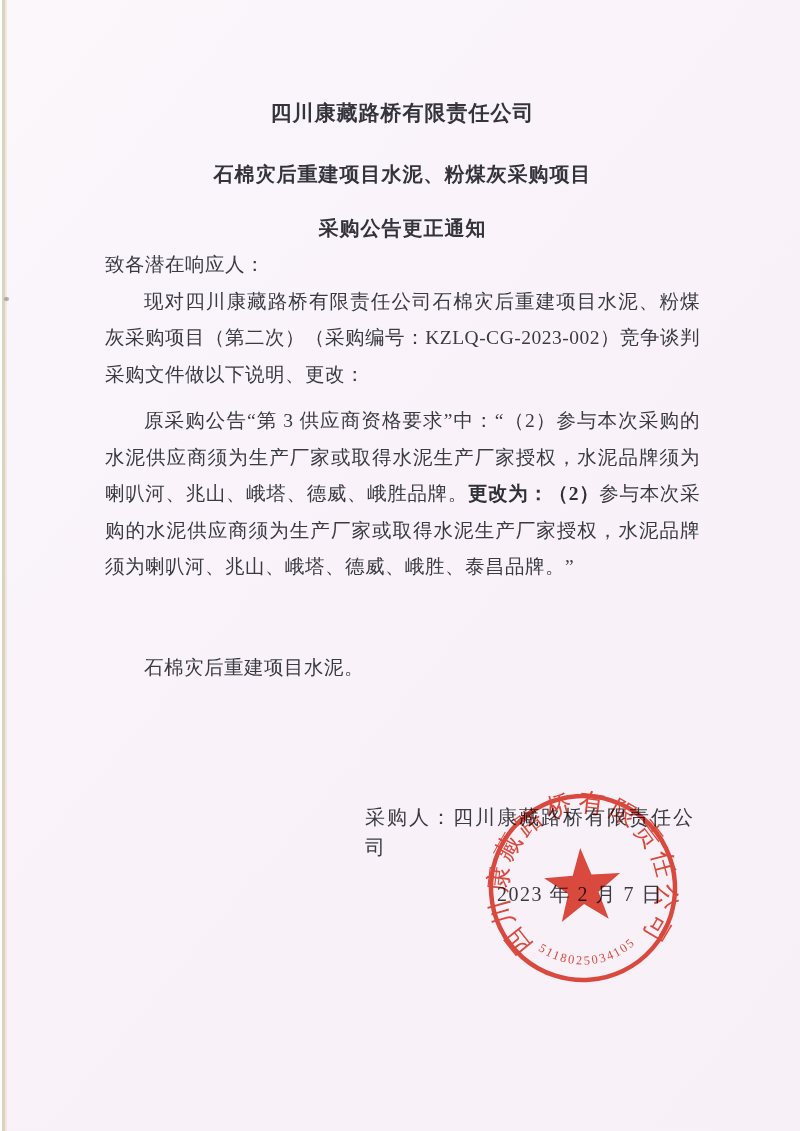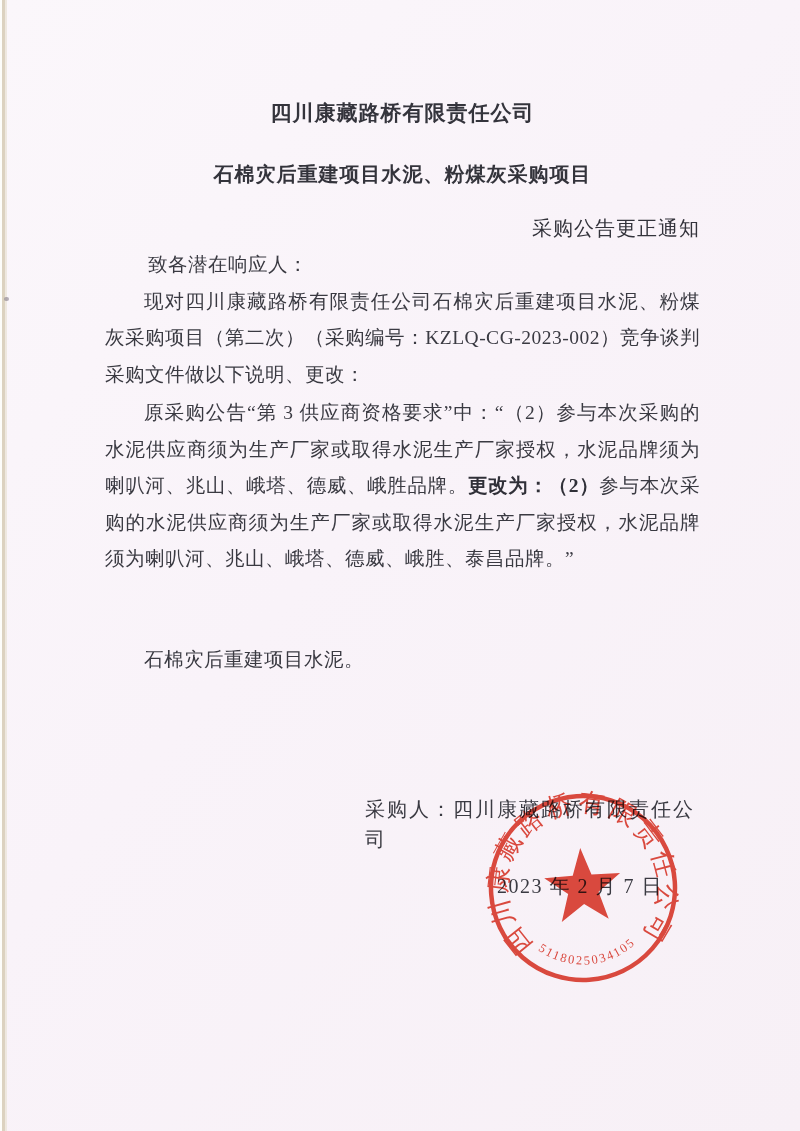"采购公告更正通知" .notice-subtitle { font-weight: normal -> bold; text-align: right -> center }
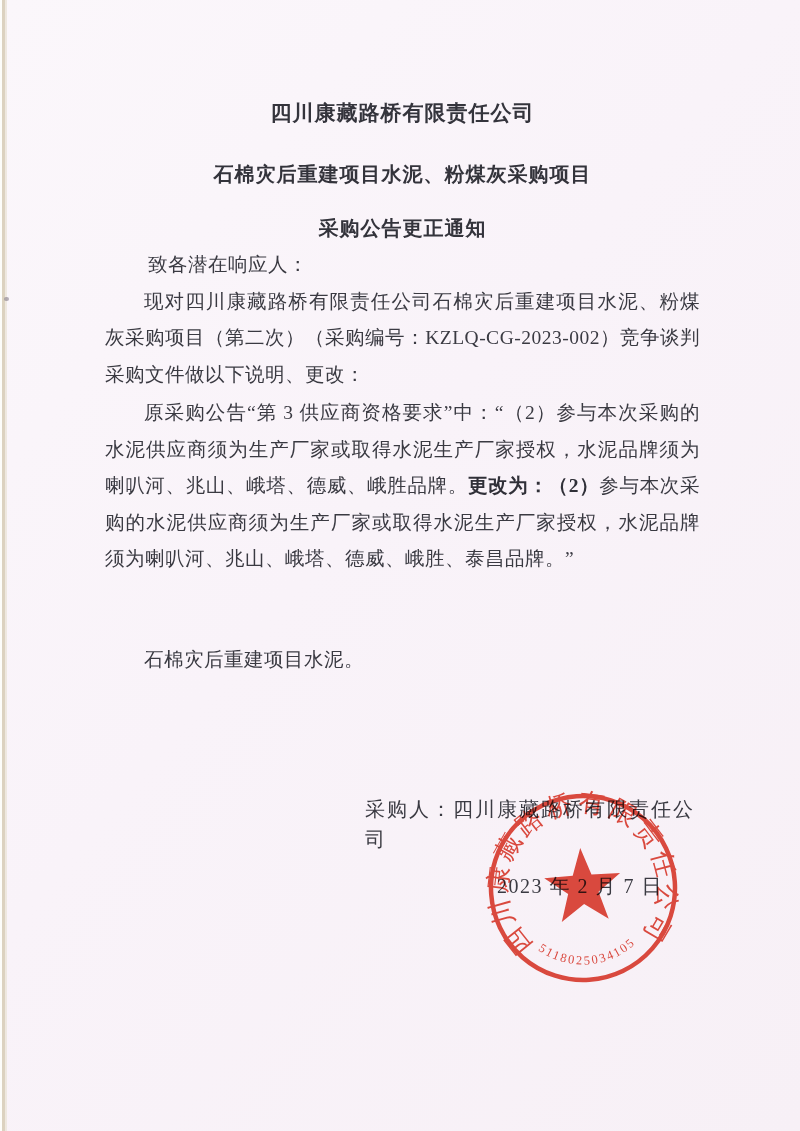"致各潜在响应人：" .salutation { margin-left: 43px -> none }
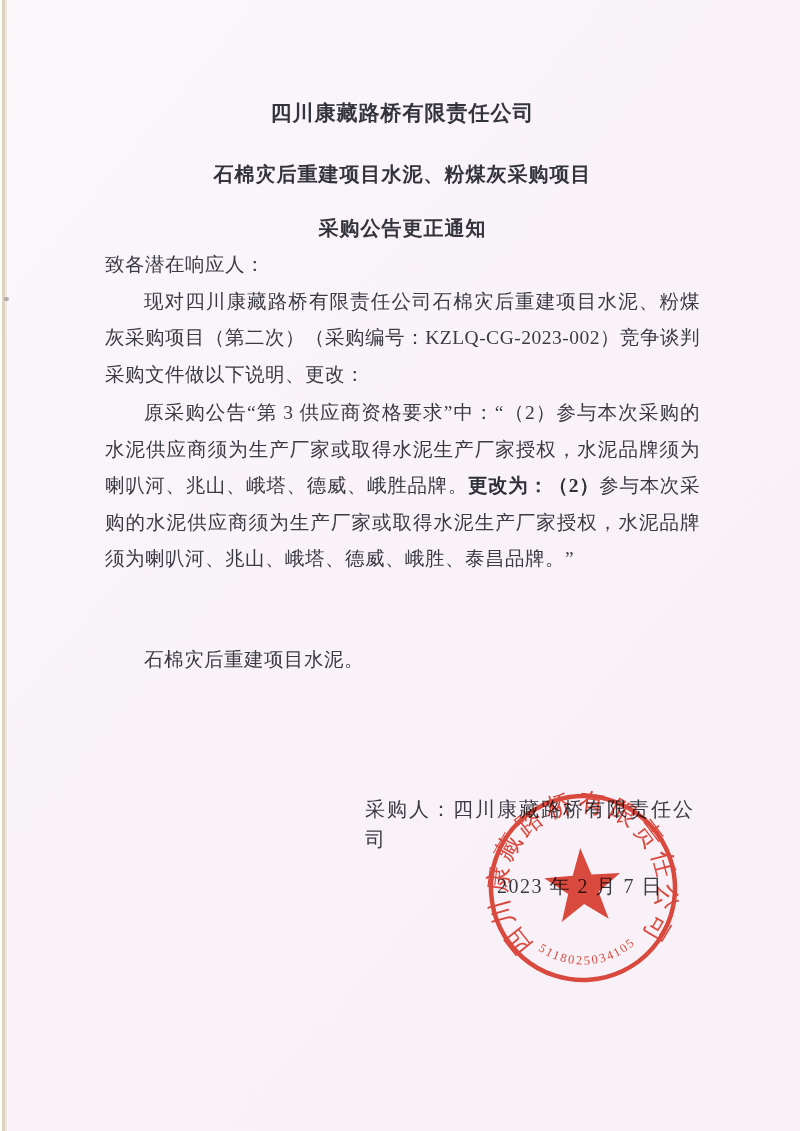"原采购公告“第 3" .para-correction { margin-top: 2px -> 10px }
